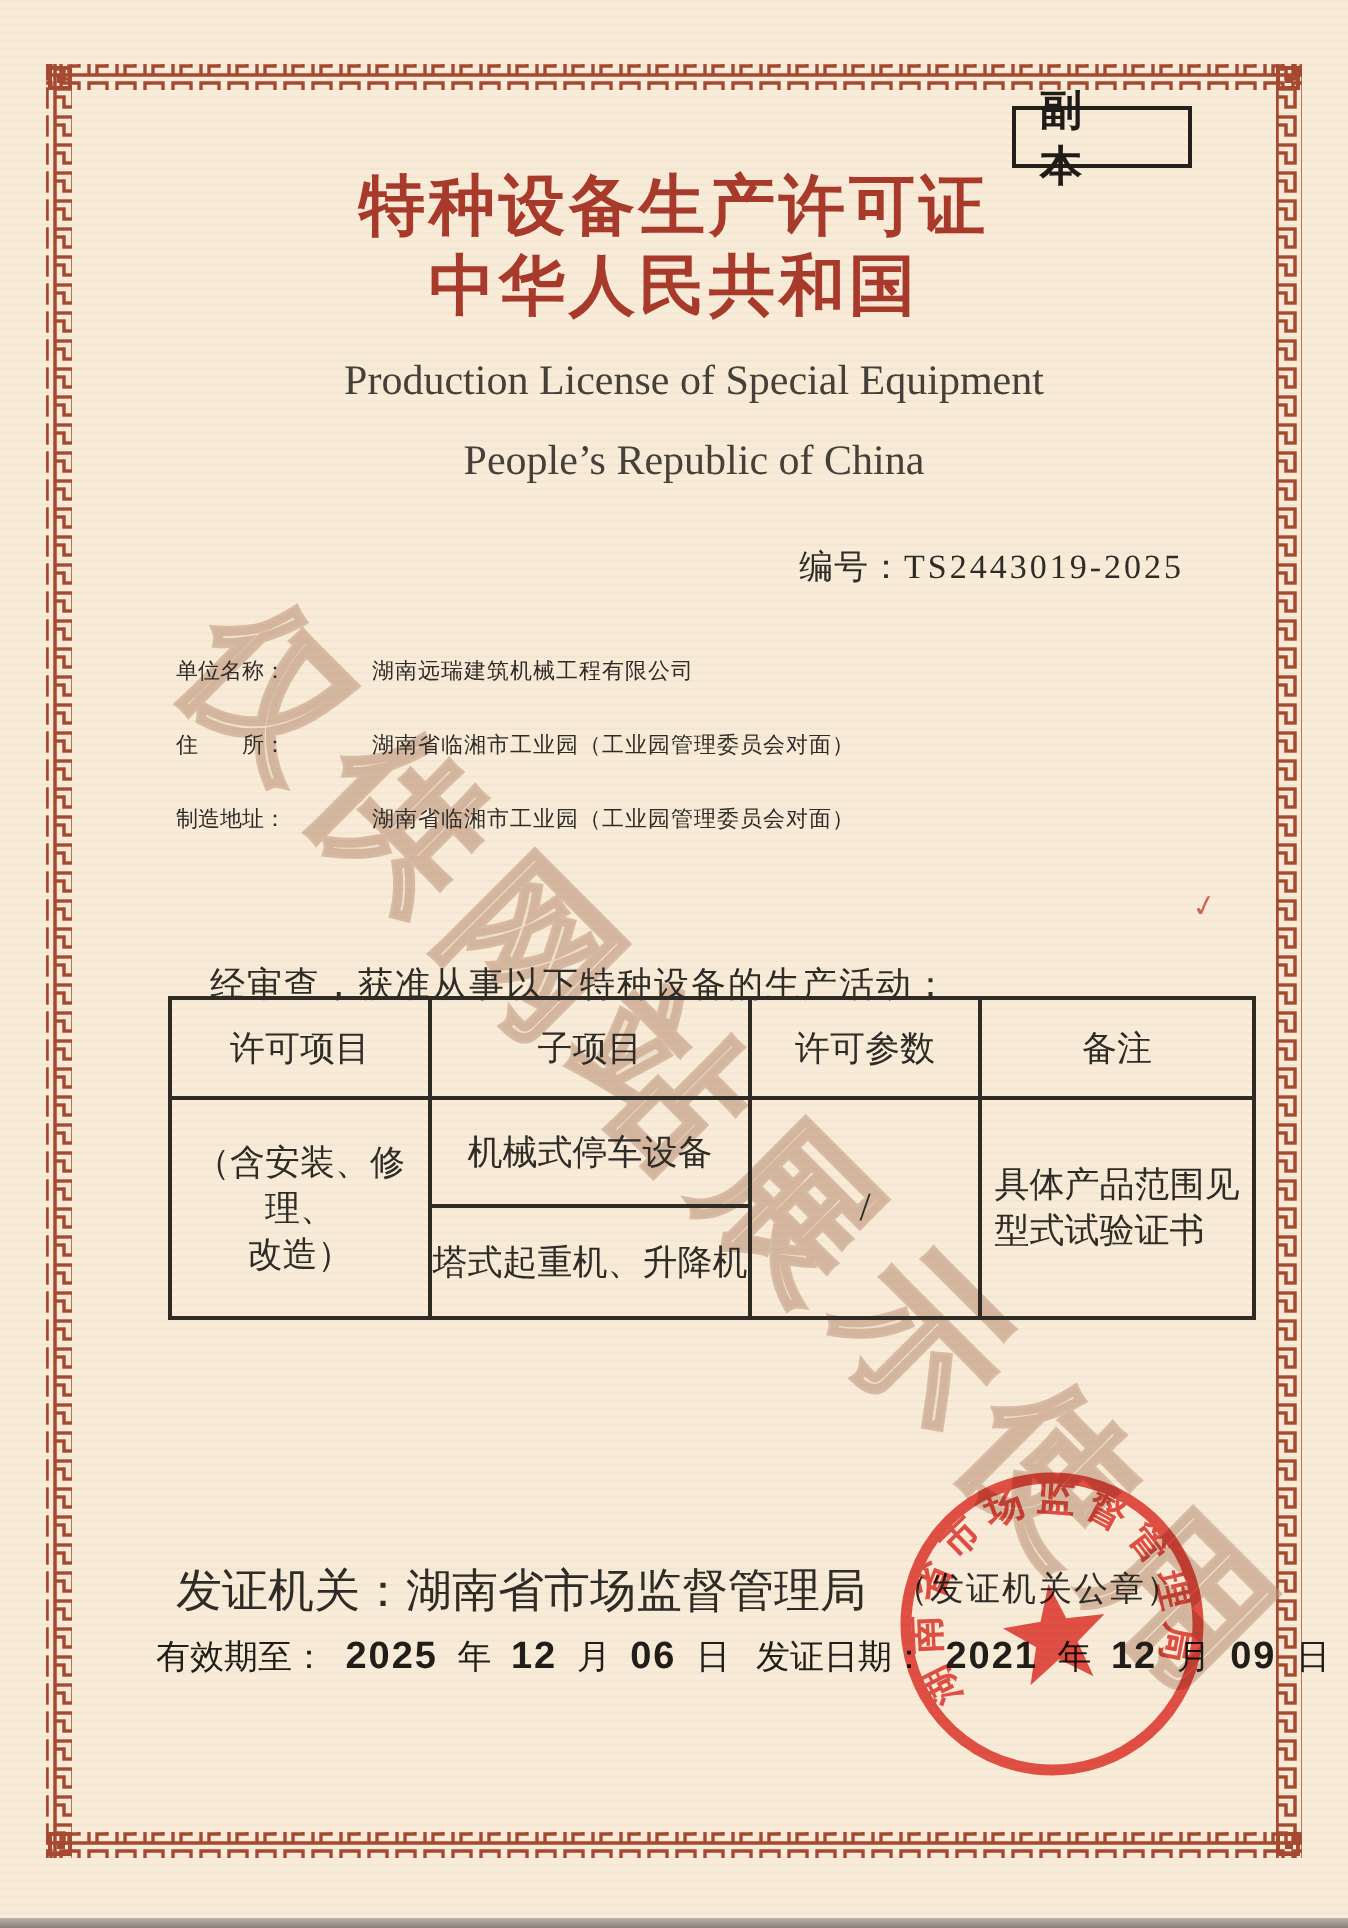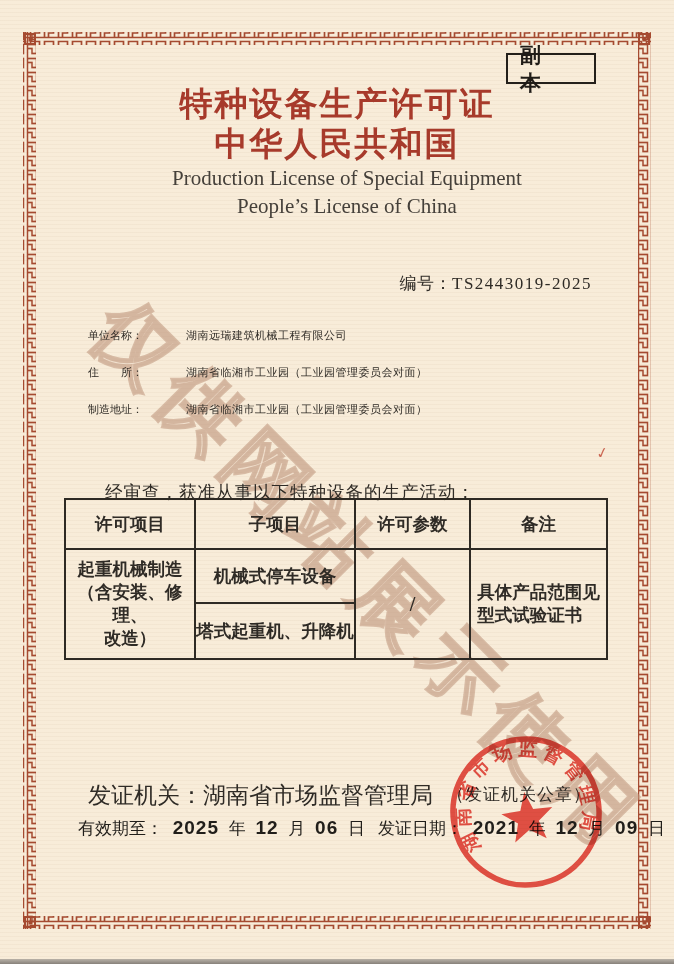"Production License of Special Equipment" .title-en { margin: 0 -> 12px }
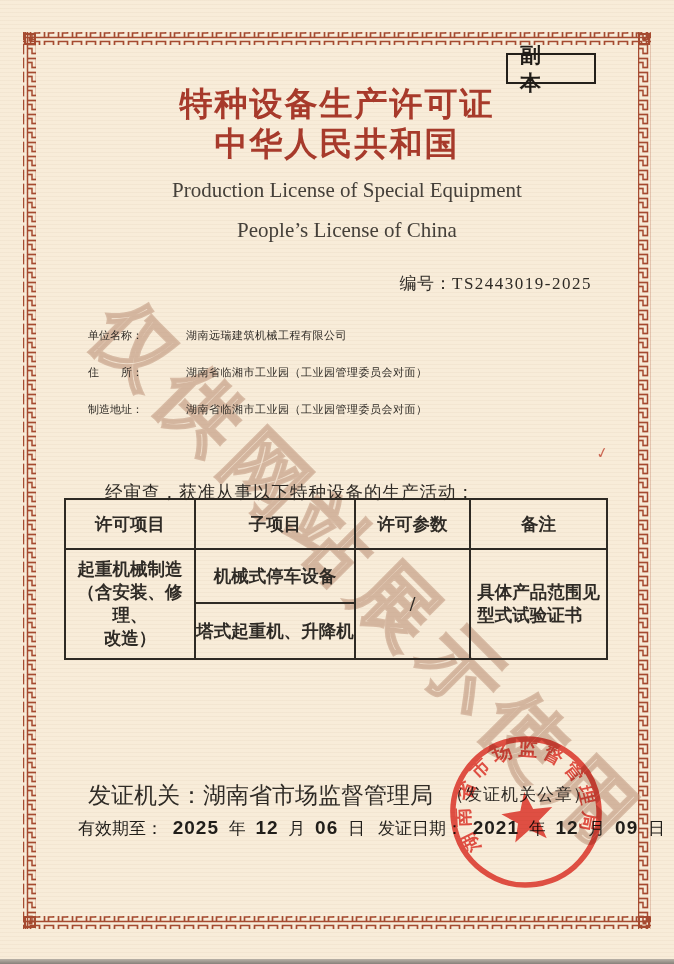"People’s License of China" div.title-en { text: License -> Republic }
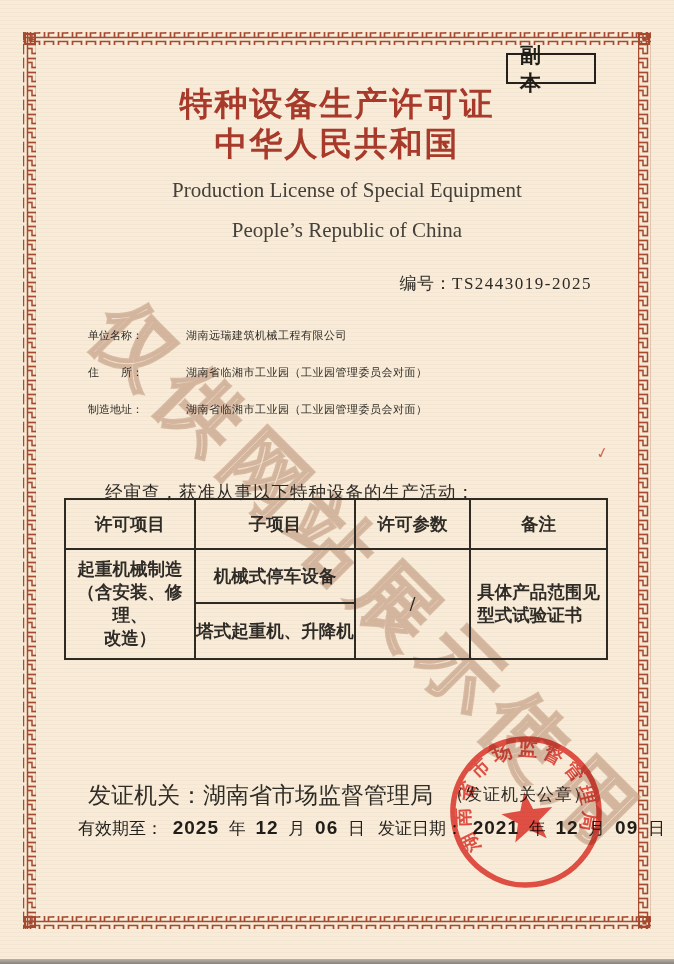"许可项目" .cert-table { font-weight: bold -> none; left: 64px -> 84px }
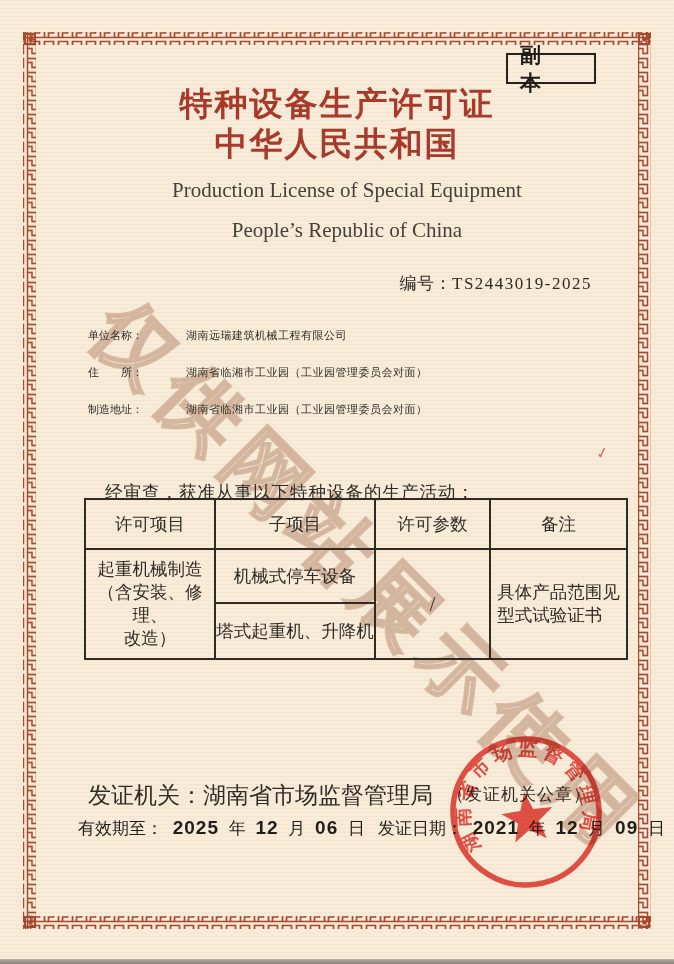"起重机械制造" div { html: <div>起重机械制造</div> -> none }
